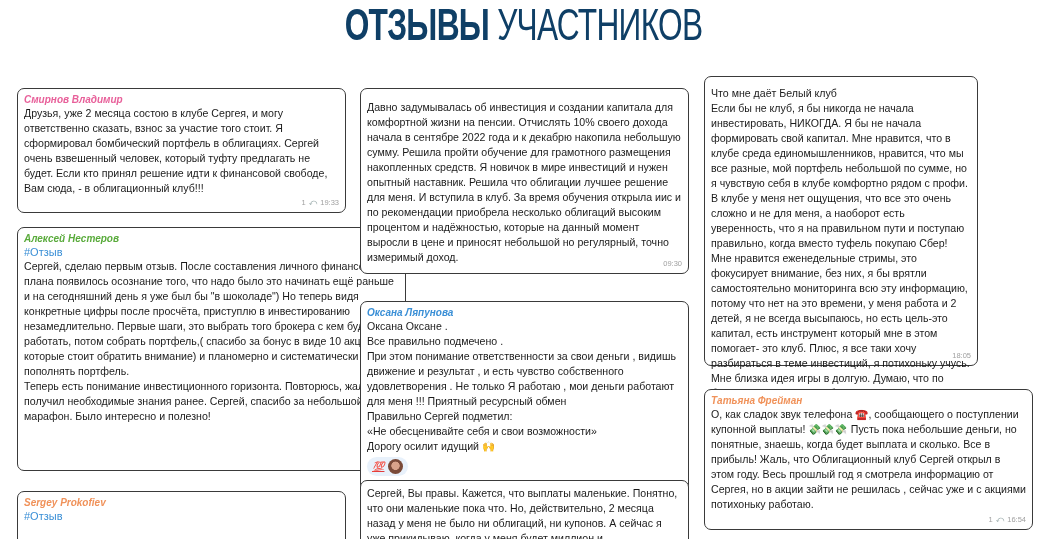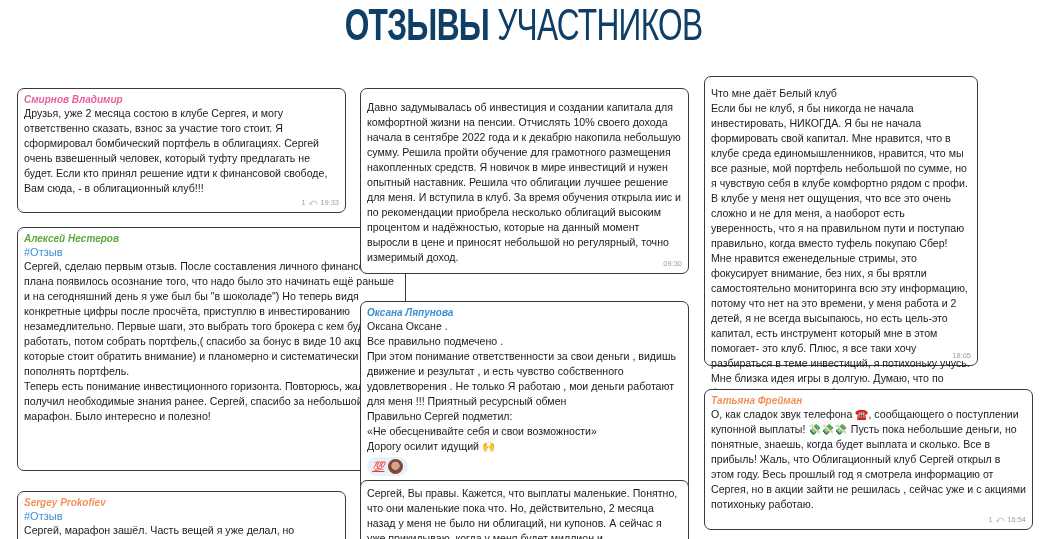"Сергей, марафон зашёл. Часть вещей" div.text { html: <div>Сергей, марафон зашёл. Часть вещей я уже делал, но</div> -> none }
